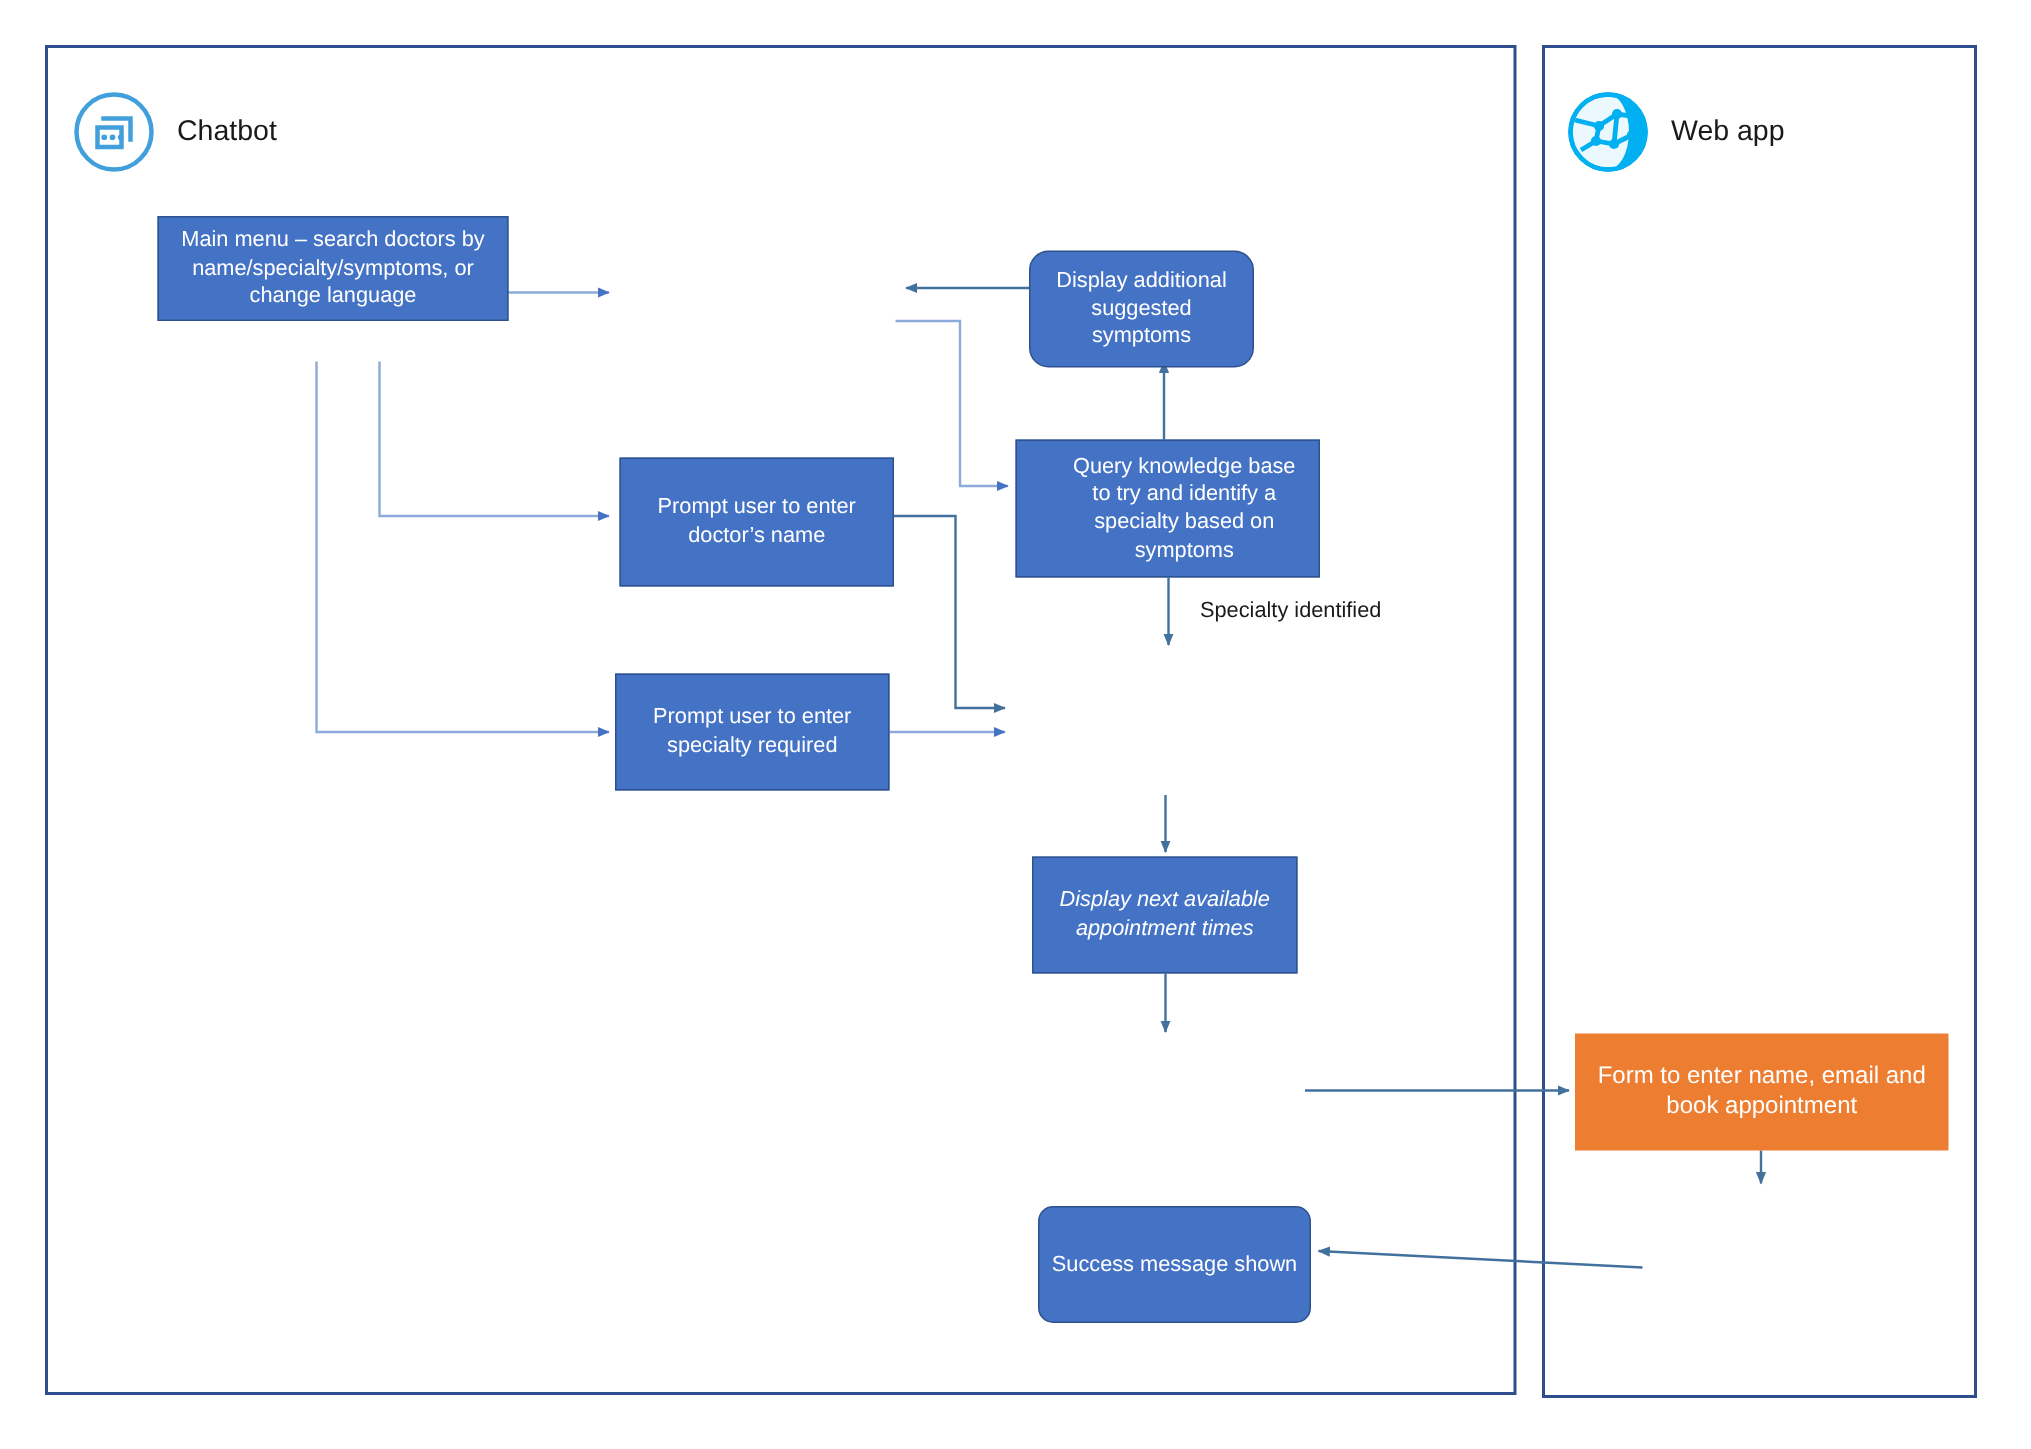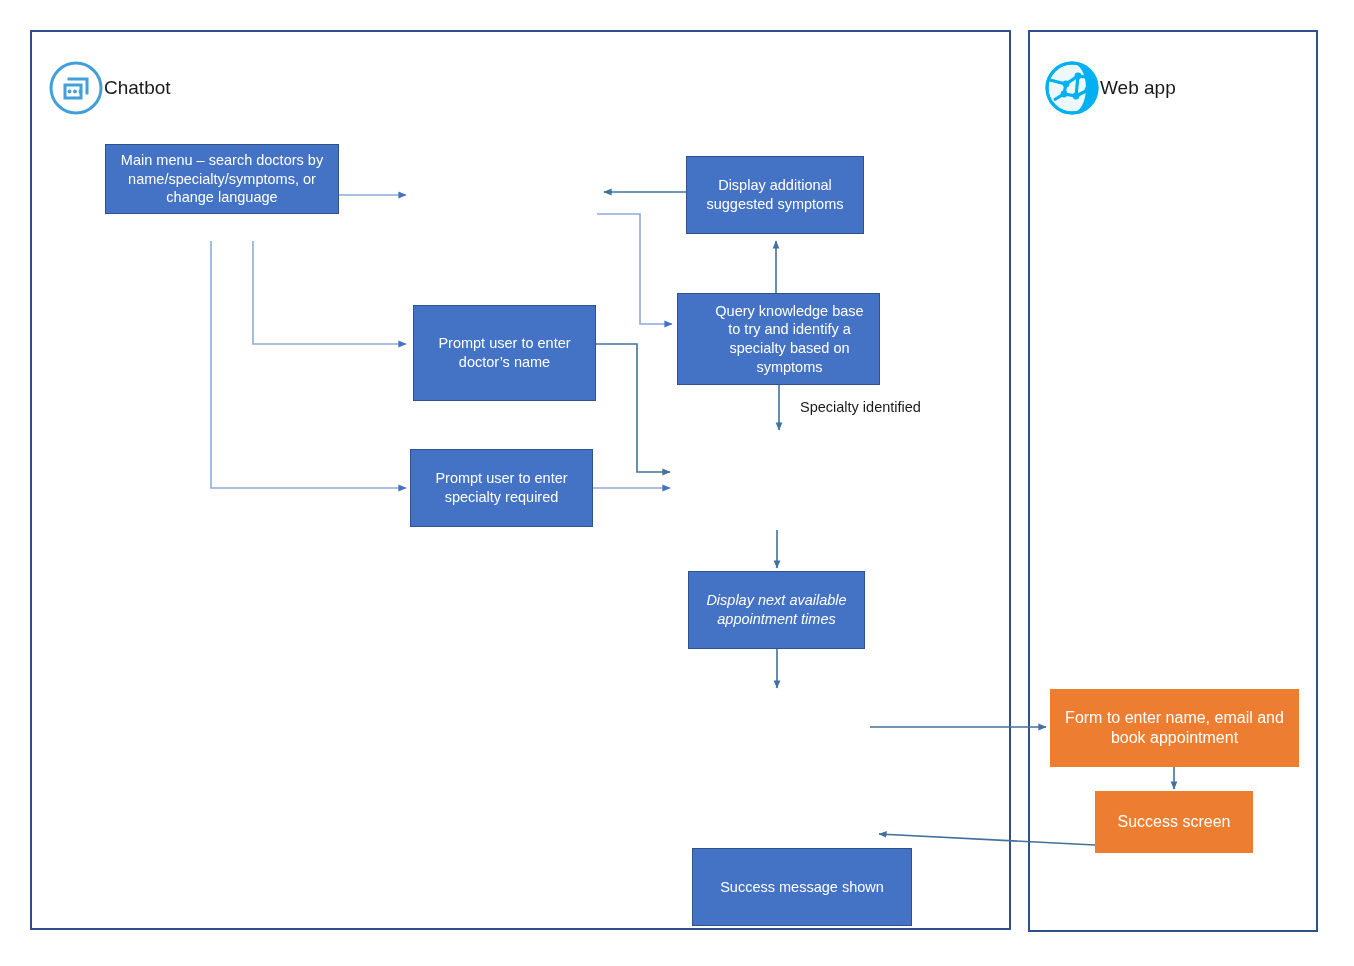"Chatbot" .lane-header { gap: none -> 14px }
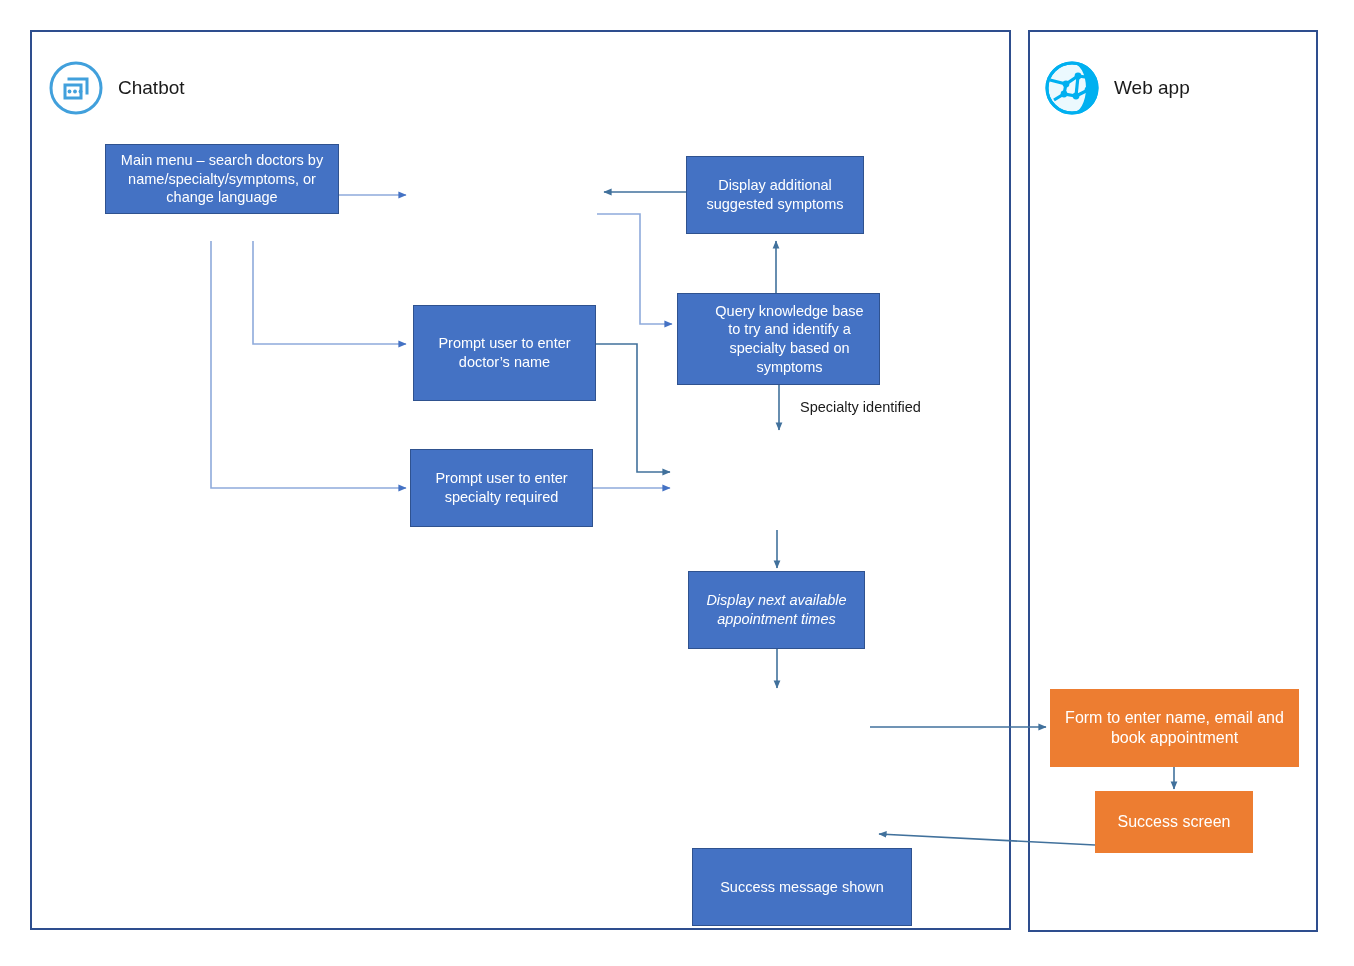"Display additional suggested symptoms" div.node { border-radius: none -> 13px; top: 156px -> 167px; width: 178px -> 150px }
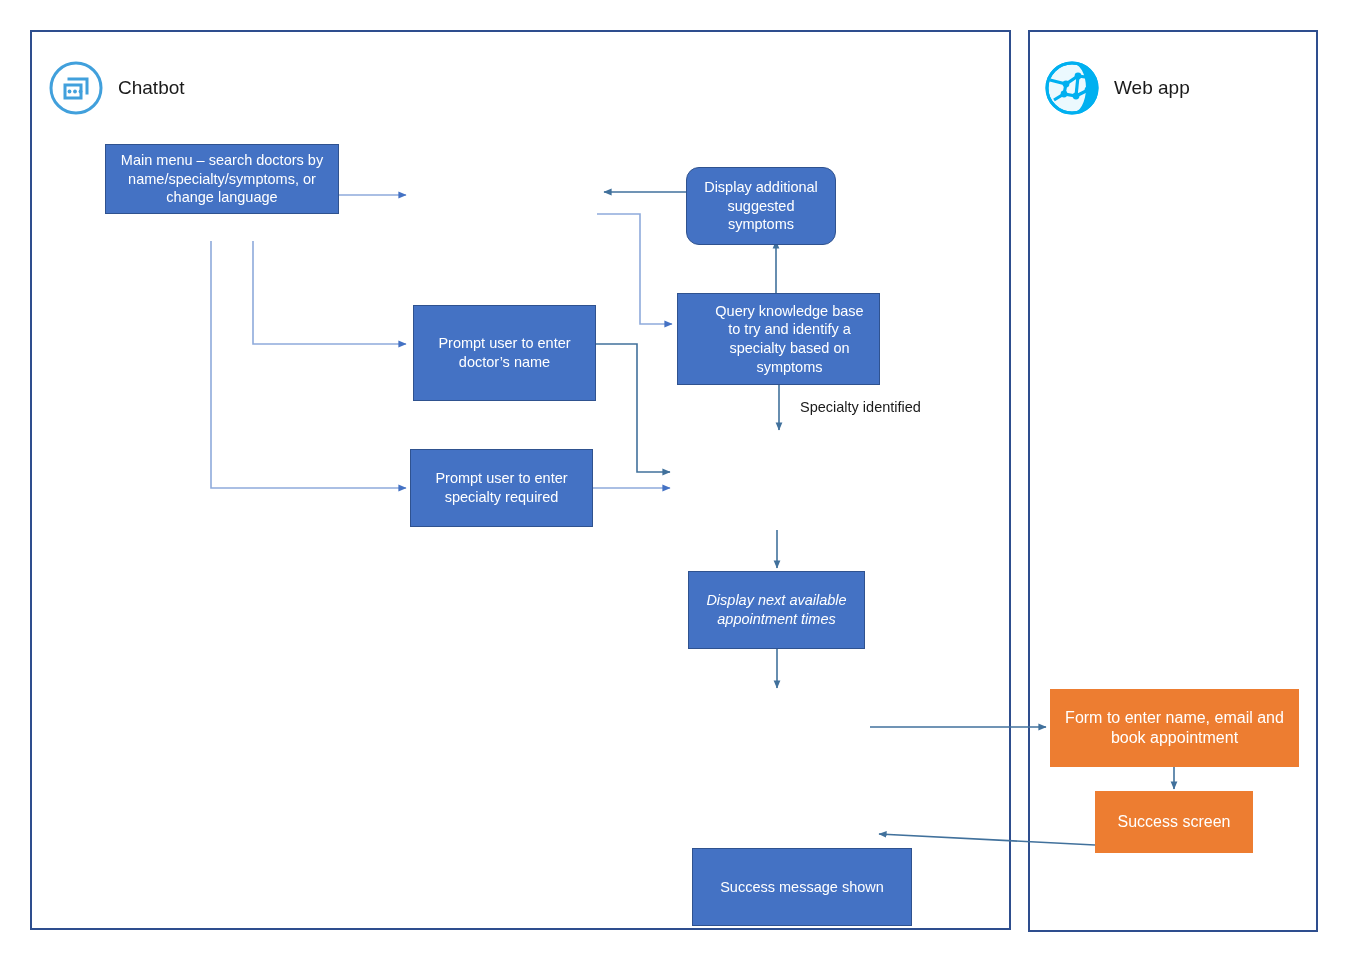"Prompt user to enter doctor’s" div.node { height: 96px -> 86px }
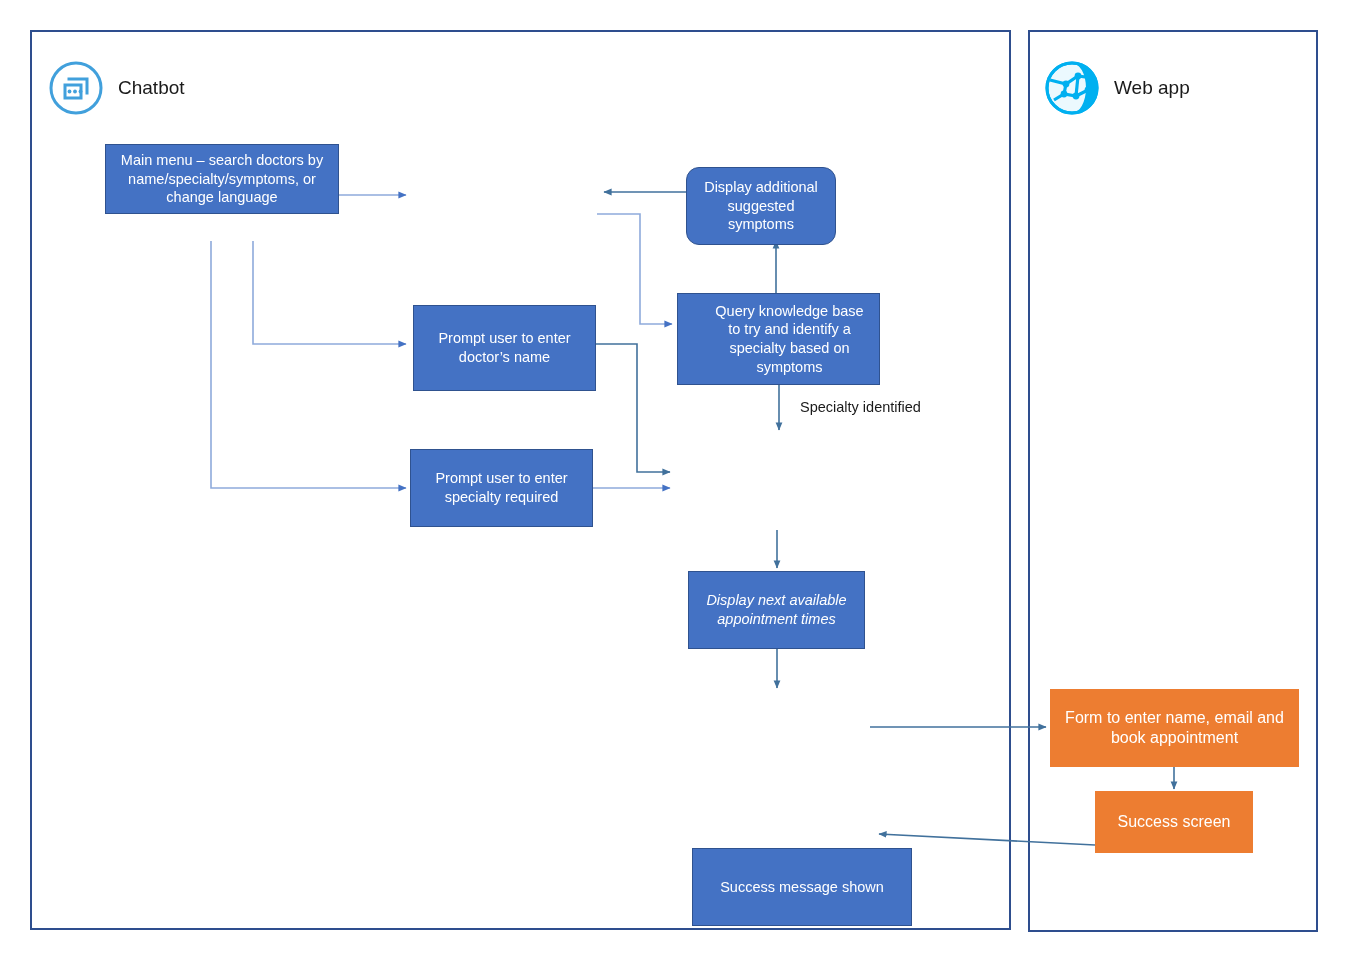"Success screen" div.node { html: <div>Success screen</div> -> none }
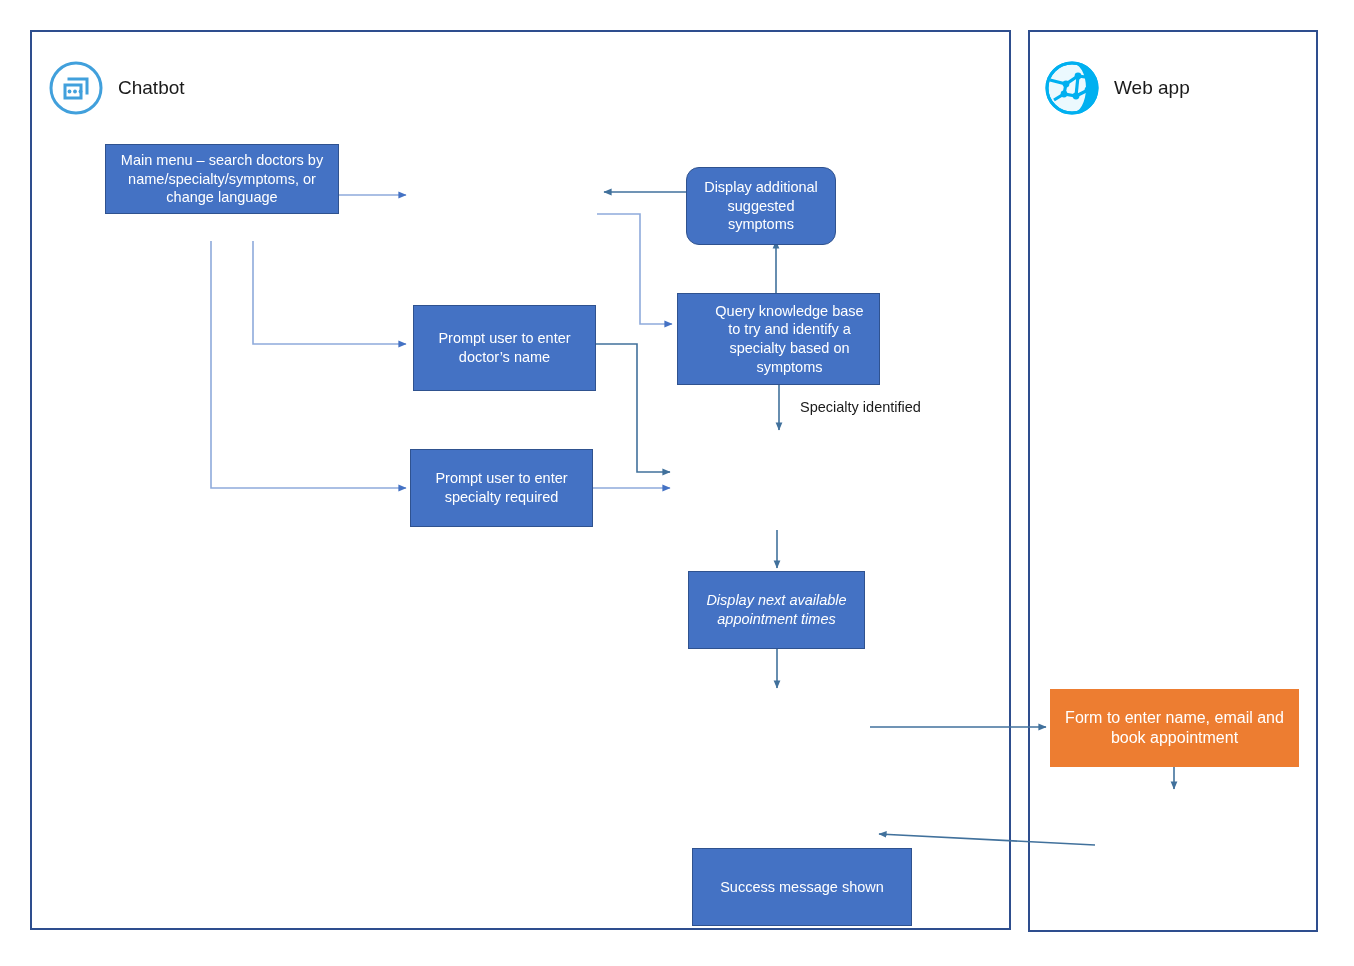"Success message shown" div.node { border-radius: none -> 10px; top: 848px -> 804px; width: 220px -> 182px }
